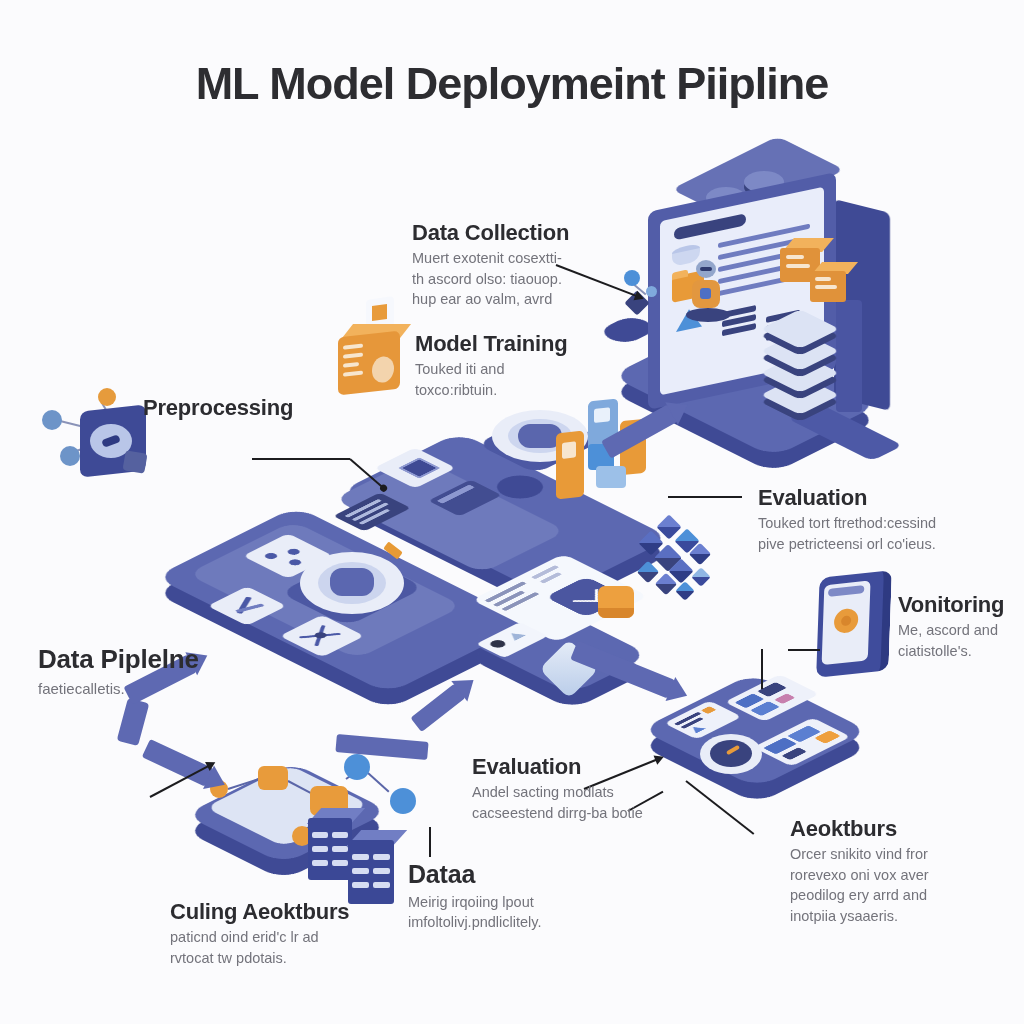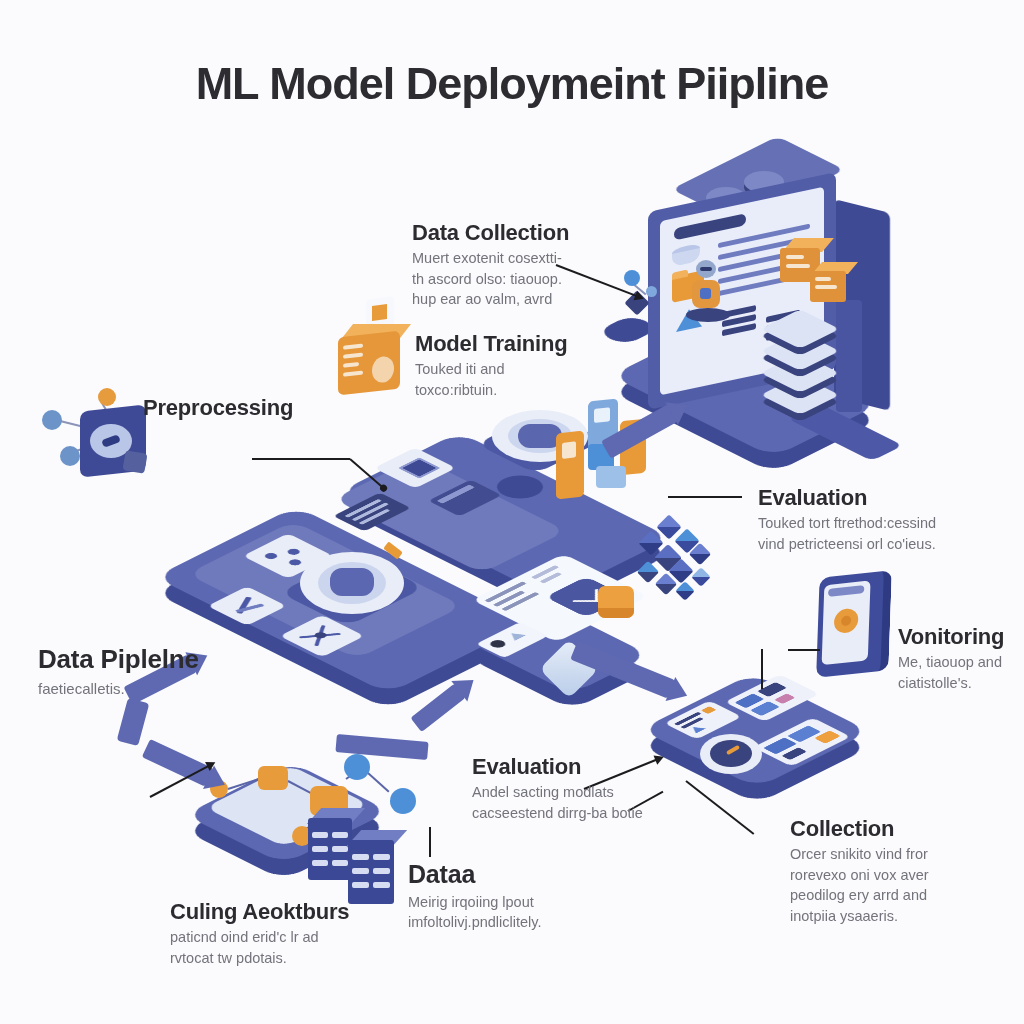"vind petricteensi orl co'ieus." span { text: vind -> pive }
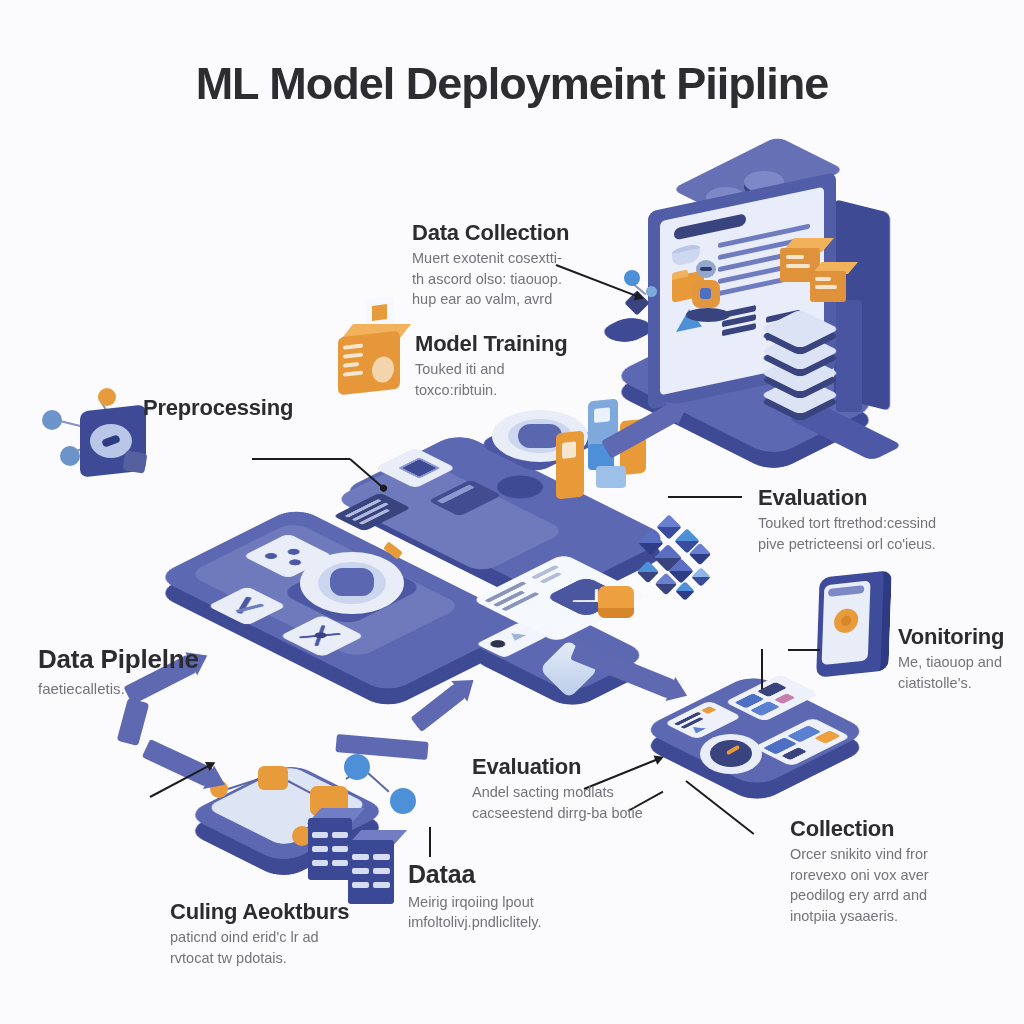"Vonitoring" div.lbl { top: 624px -> 592px }
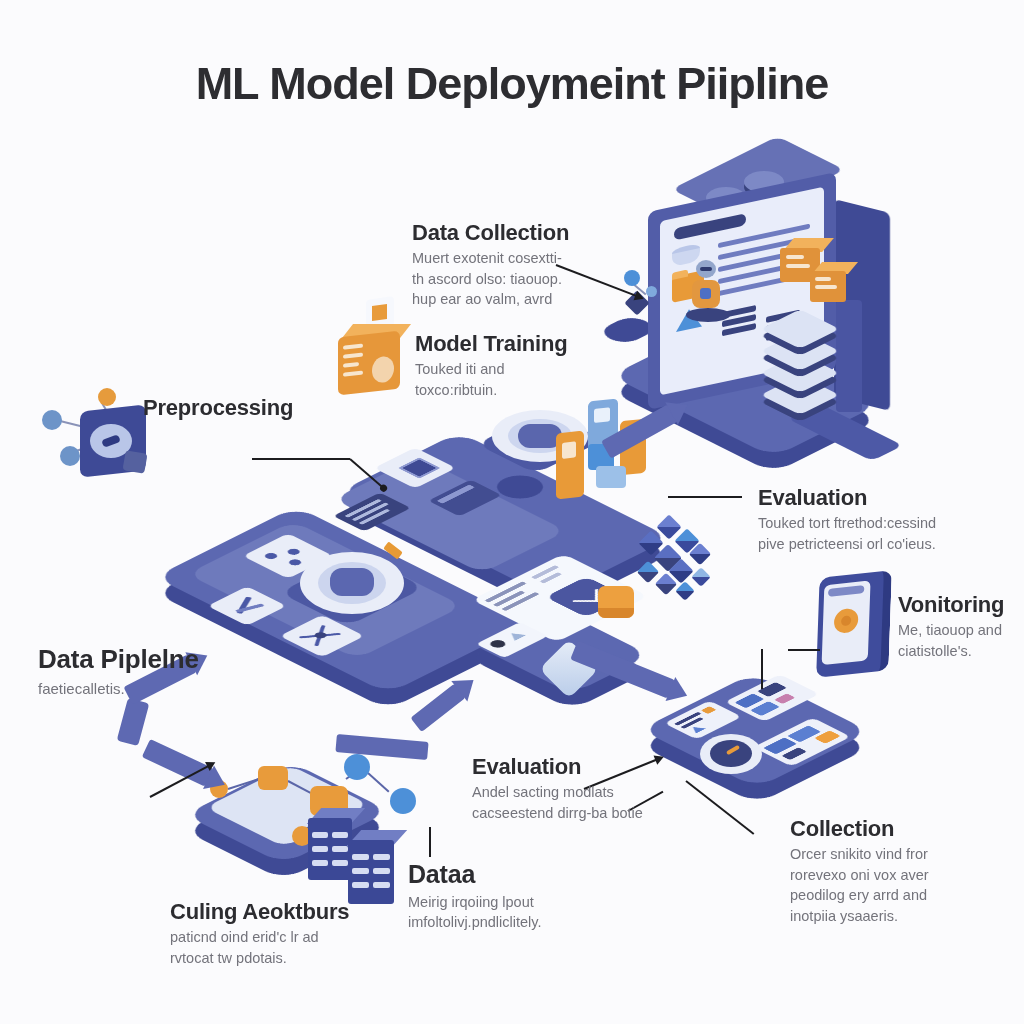"Me, tiaouop and" span { text: tiaouop -> ascord }
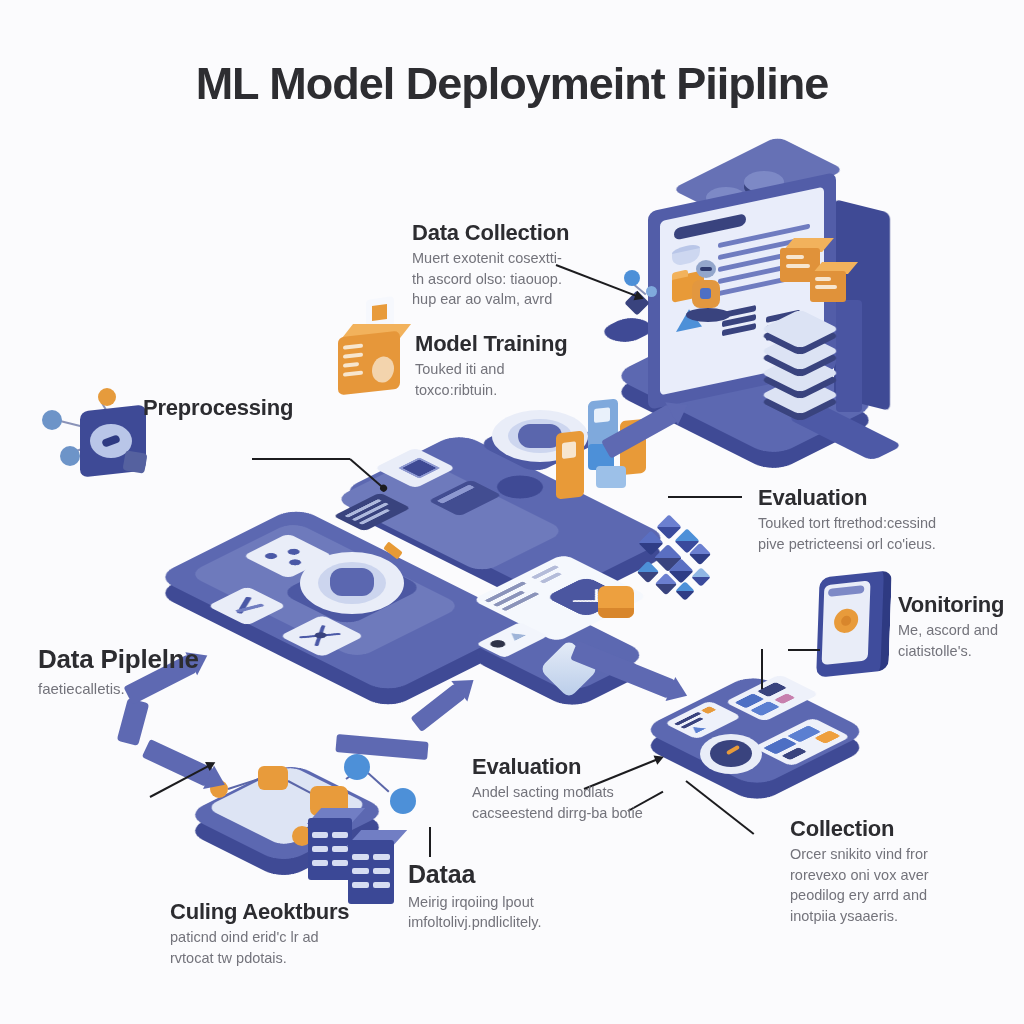"Collection" h3 { text: Collection -> Aeoktburs }
